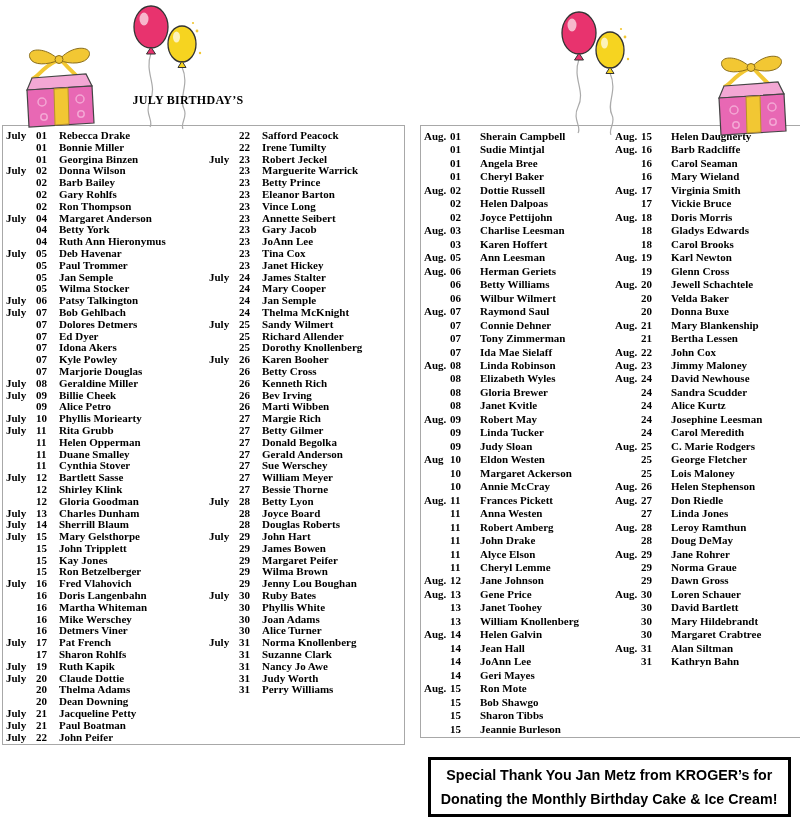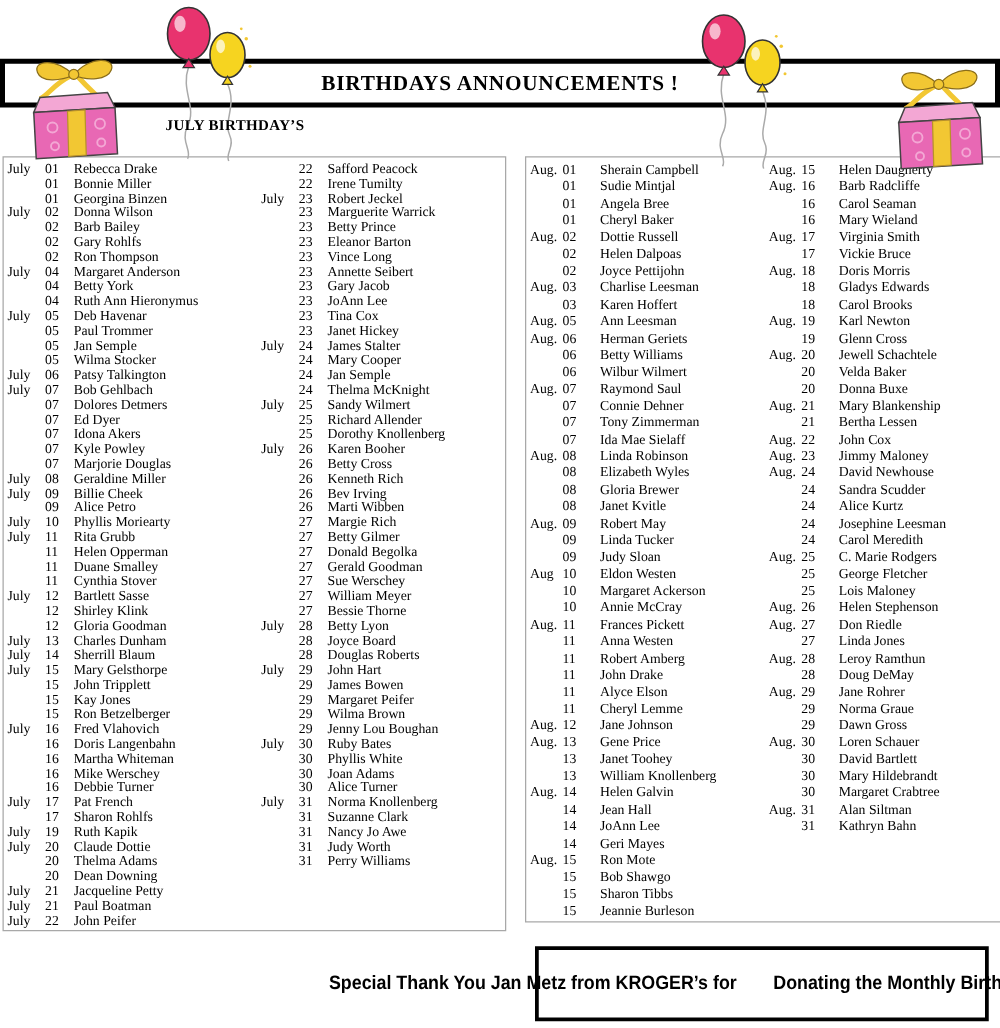"BIRTHDAYS ANNOUNCEMENTS !" div.banner { html: <div> <span>BIRTHDAYS ANNOUNCEMENTS !</span> </div> -> none }
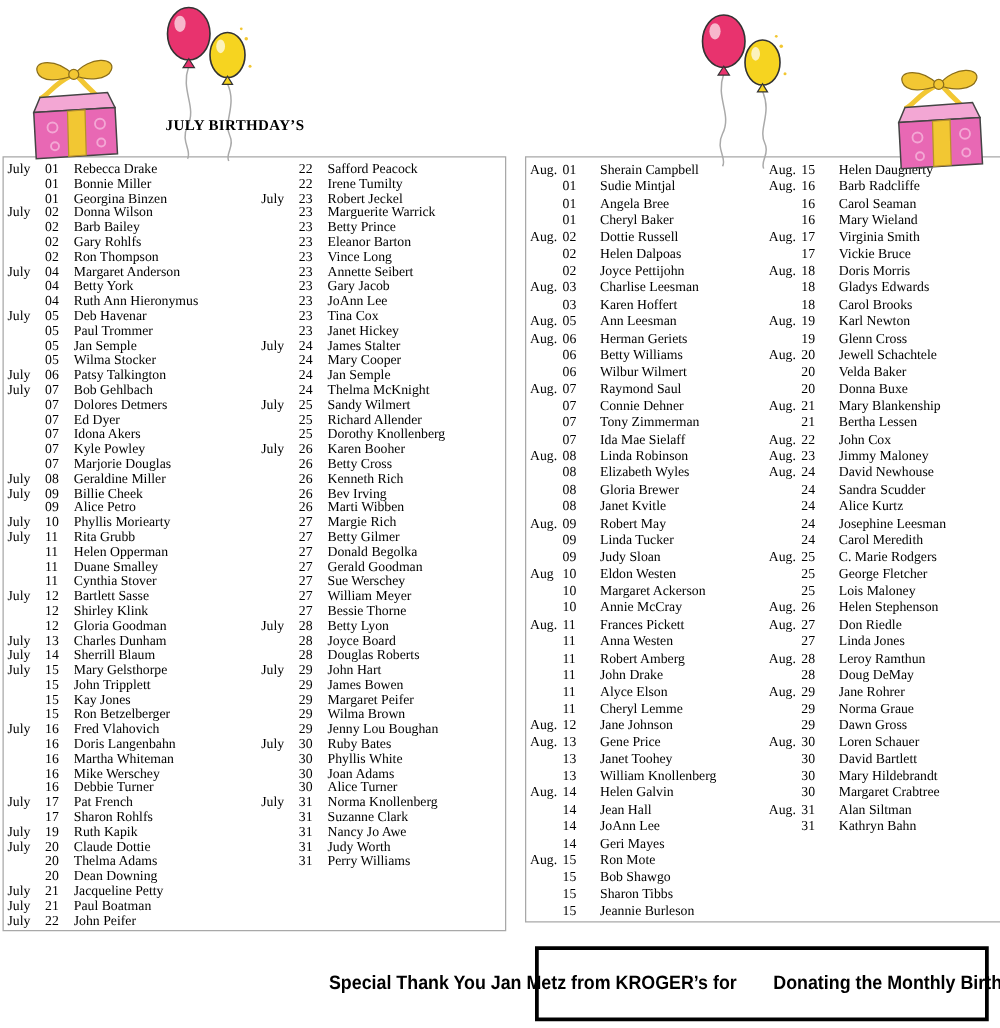"July" .col { font-weight: none -> bold }
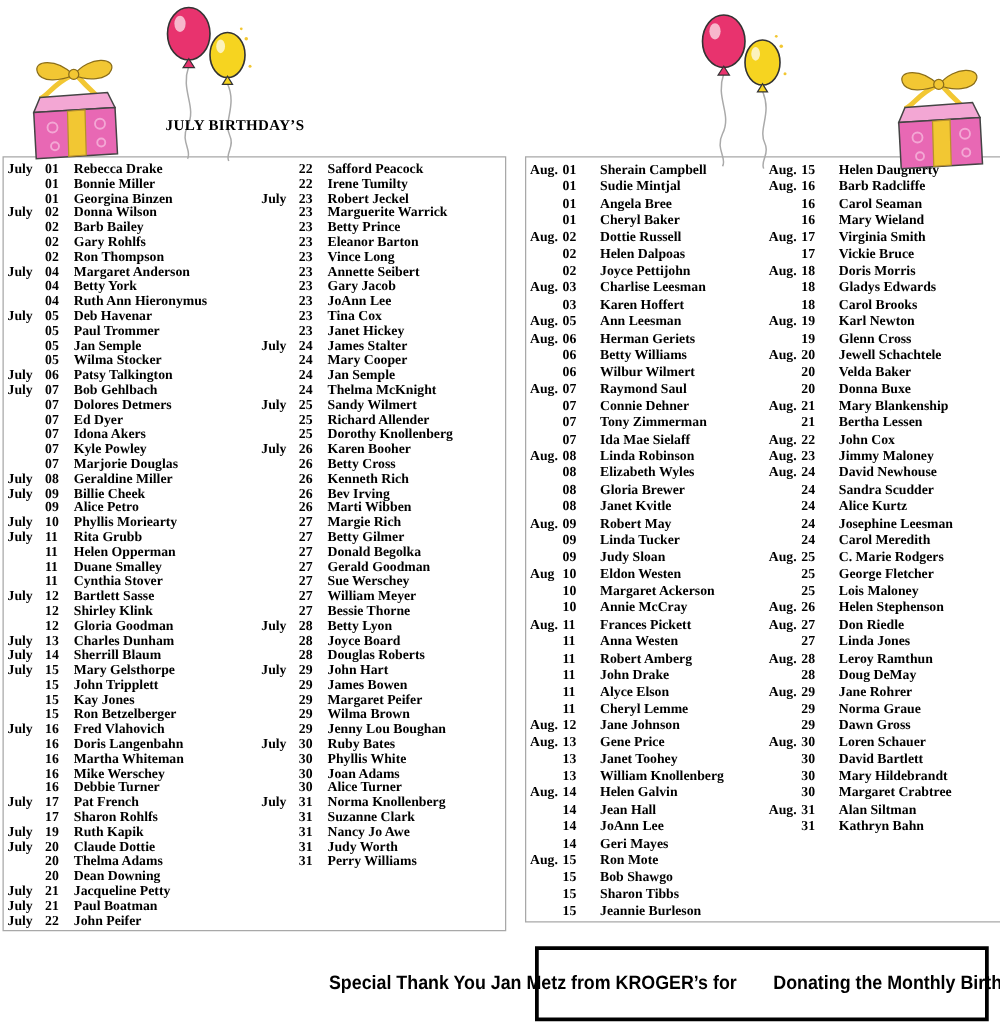"Gerald Goodman" span.n { text: Goodman -> Anderson }
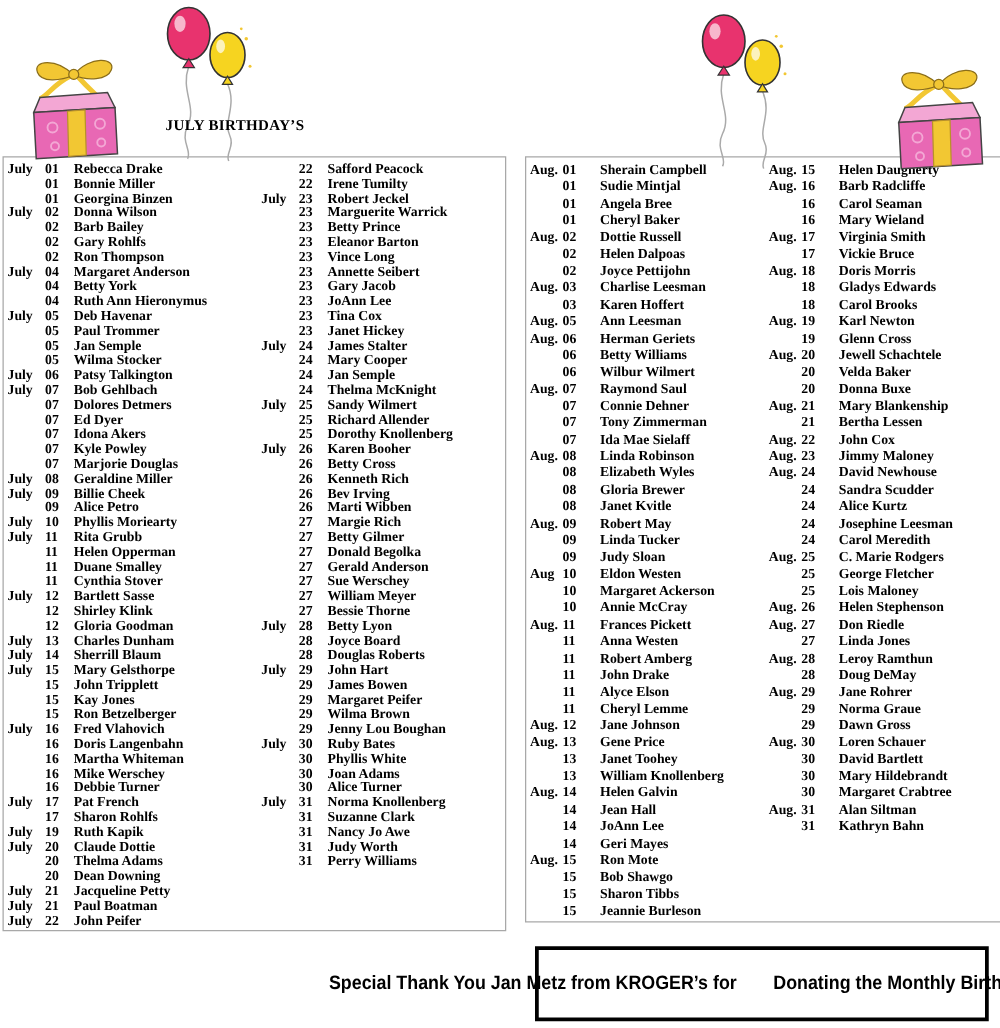"Debbie Turner" span.n { text: Debbie Turner -> Detmers Viner }
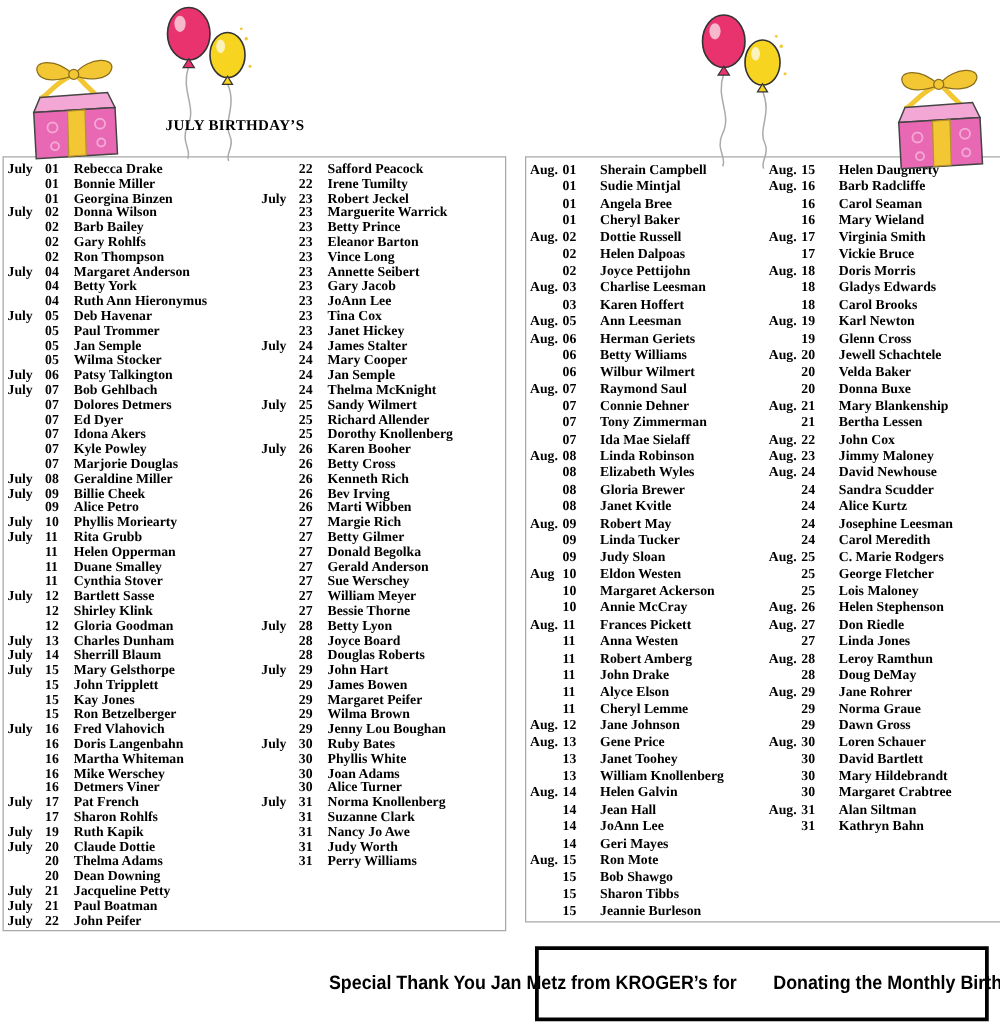"Special Thank You Jan Metz" .thanks { flex-direction: row -> column }
